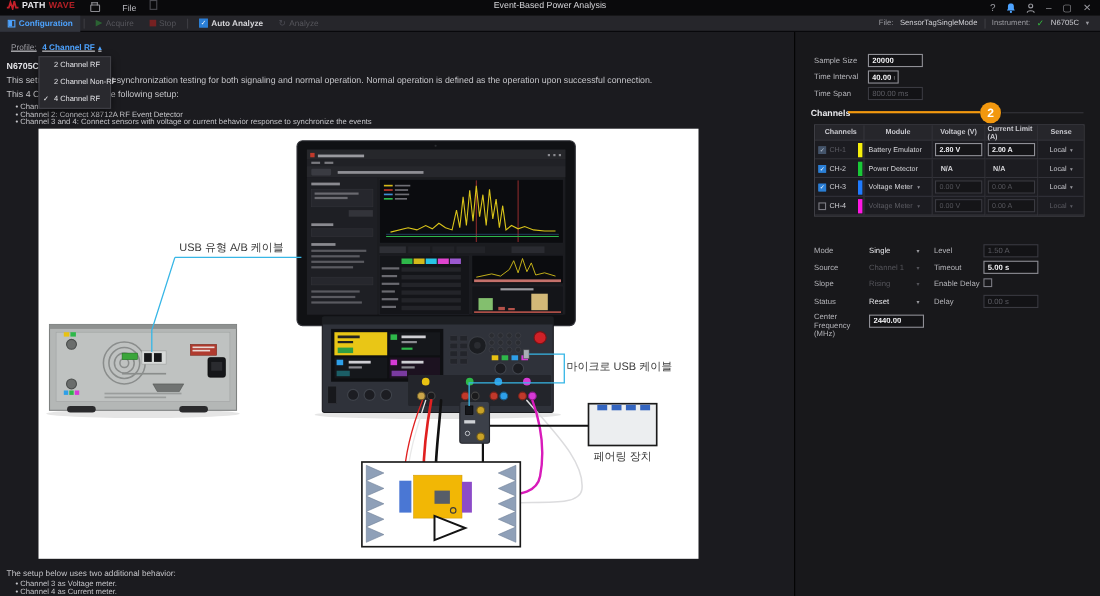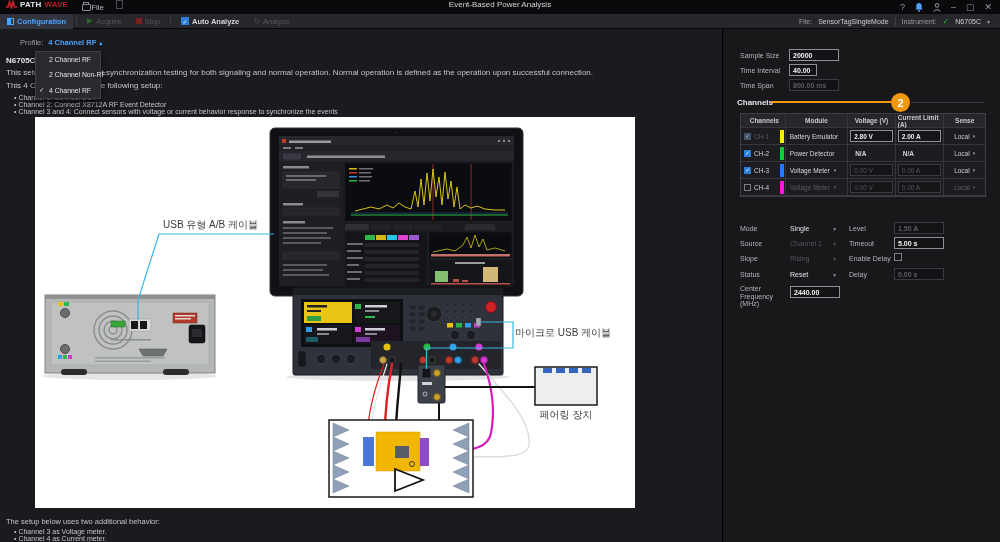"File" .menu-item { gap: 0 -> 20px }
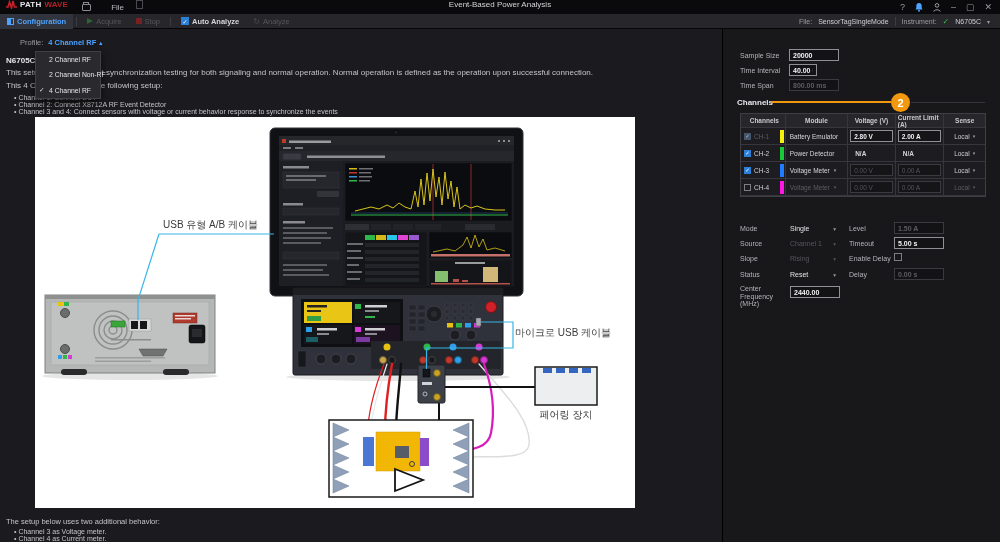"Profile:" .profile-row { left: 20px -> 10px; text-decoration: none -> underline }
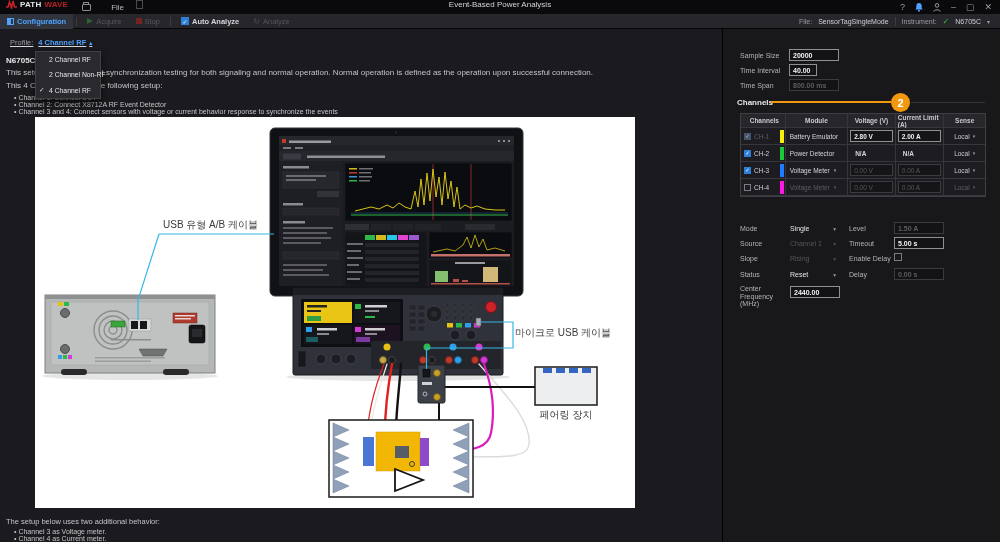"800.00 ms" .inp.dis { font-weight: bold -> normal }
